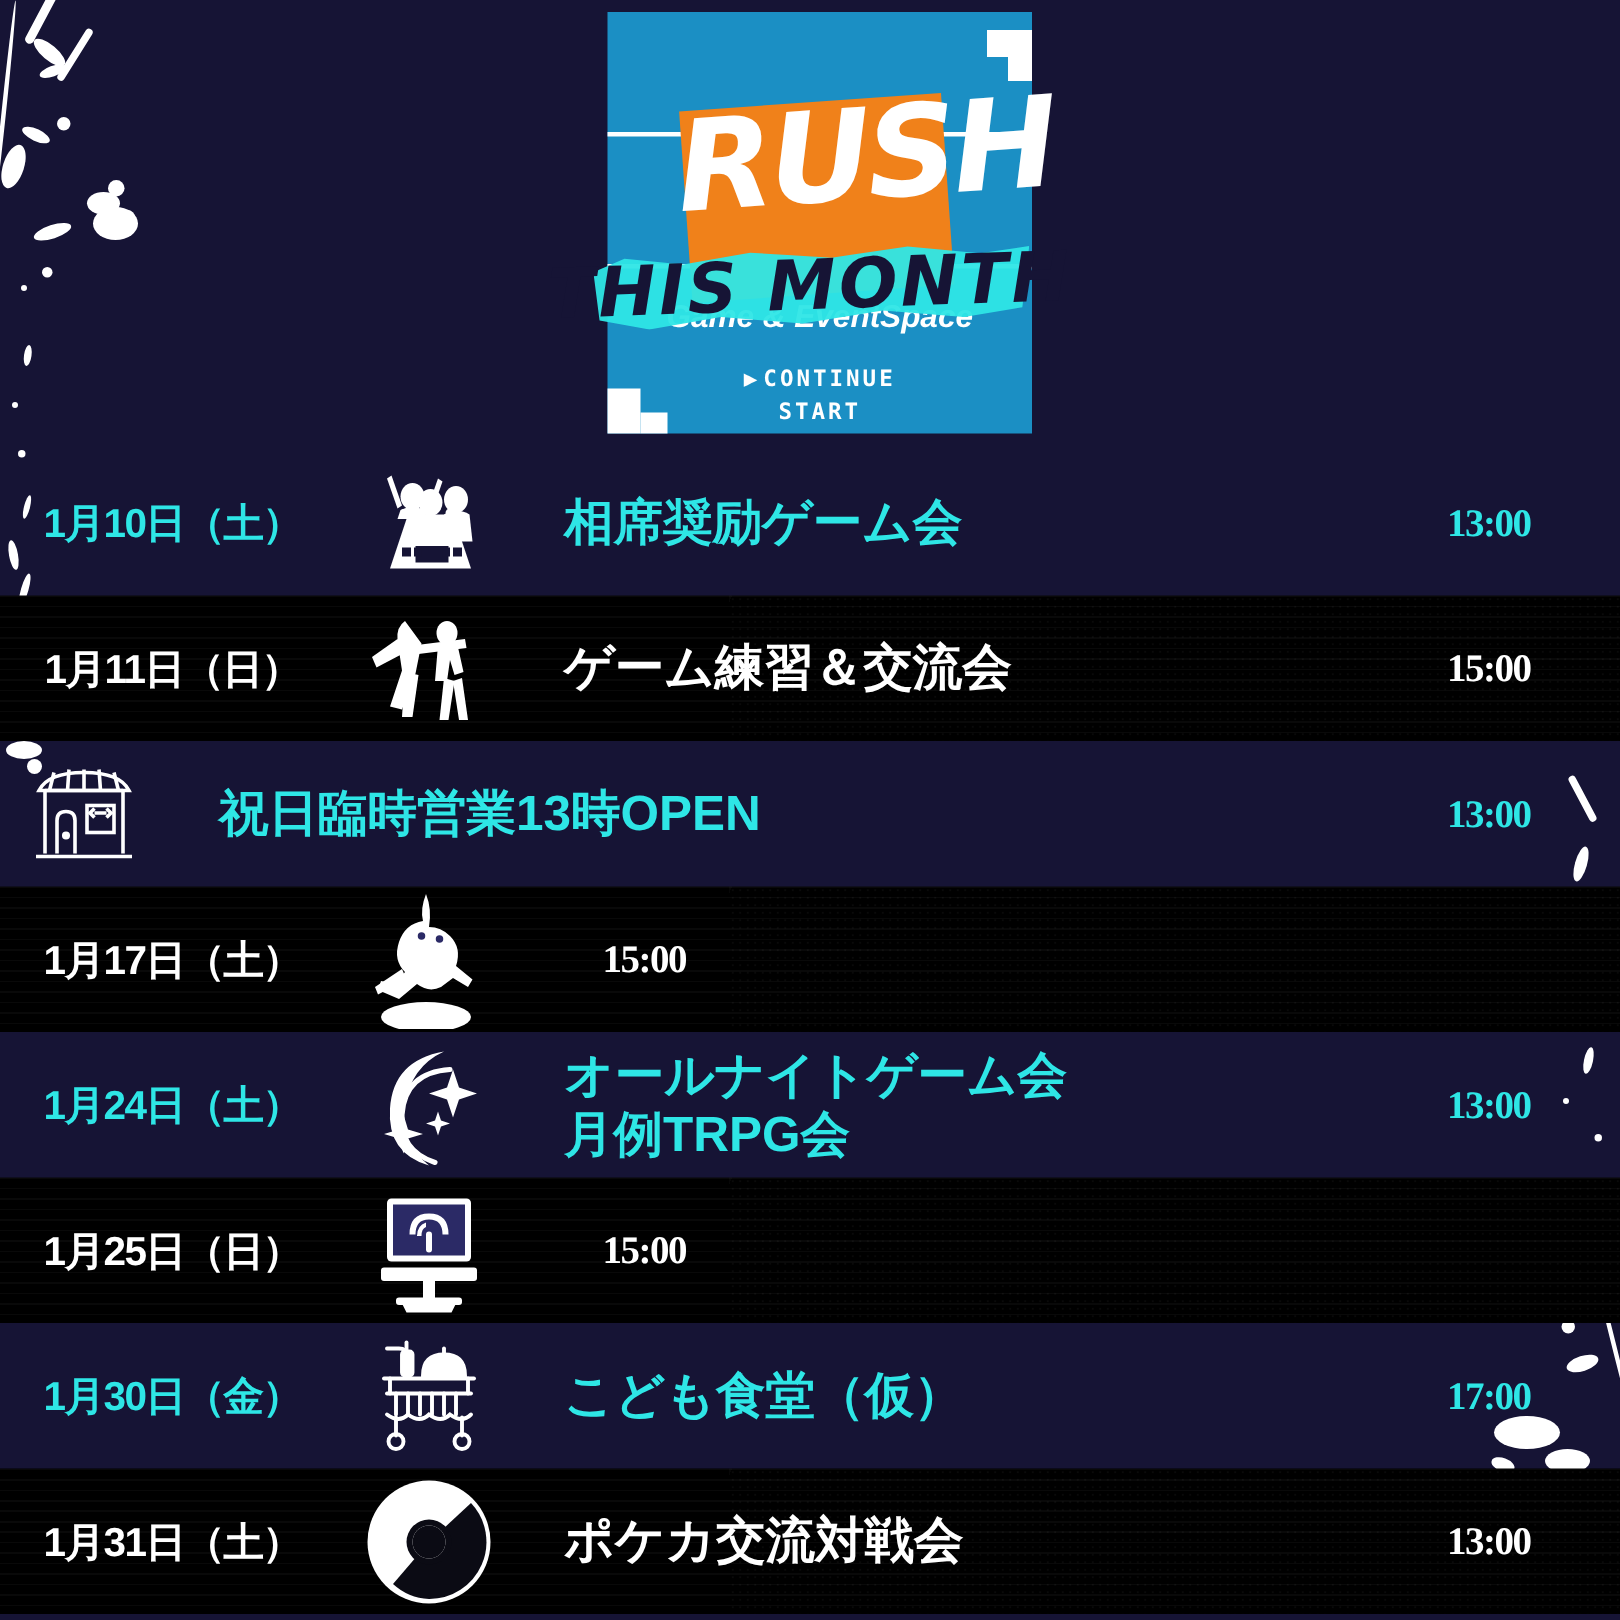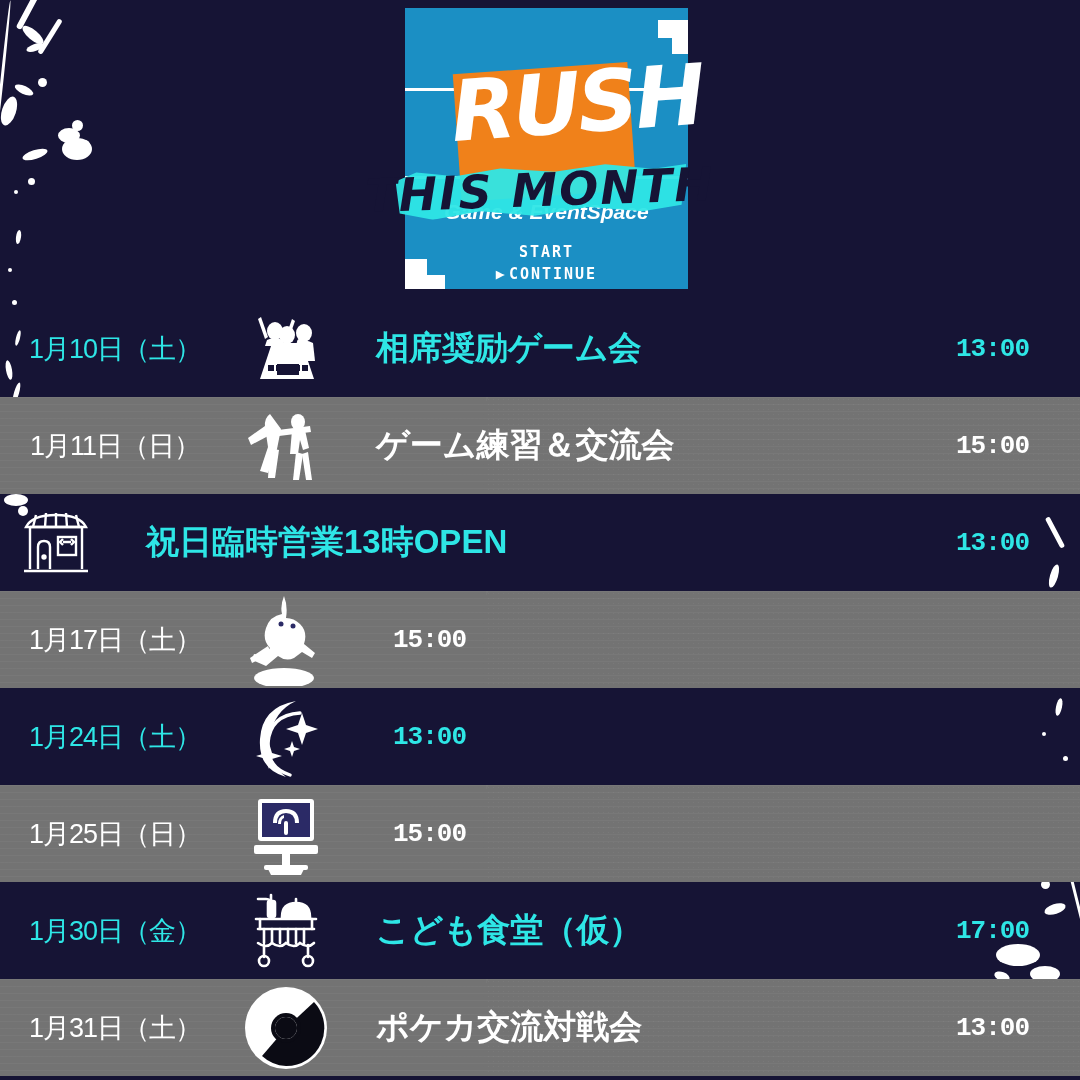"START" div { order: before "▶CONTINUE" -> after "▶CONTINUE" }
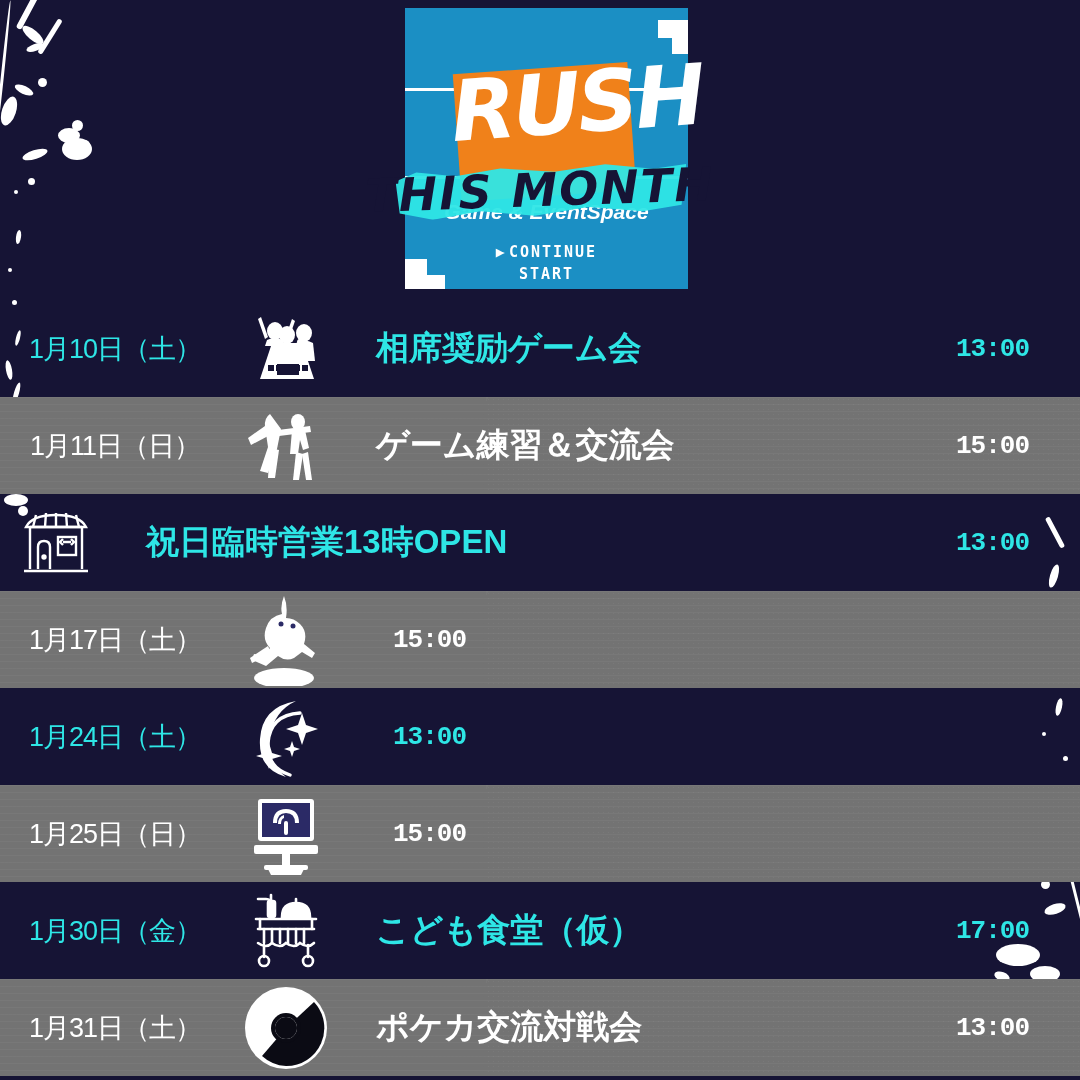"1月10日（土）" .cell-date { font-weight: normal -> bold }
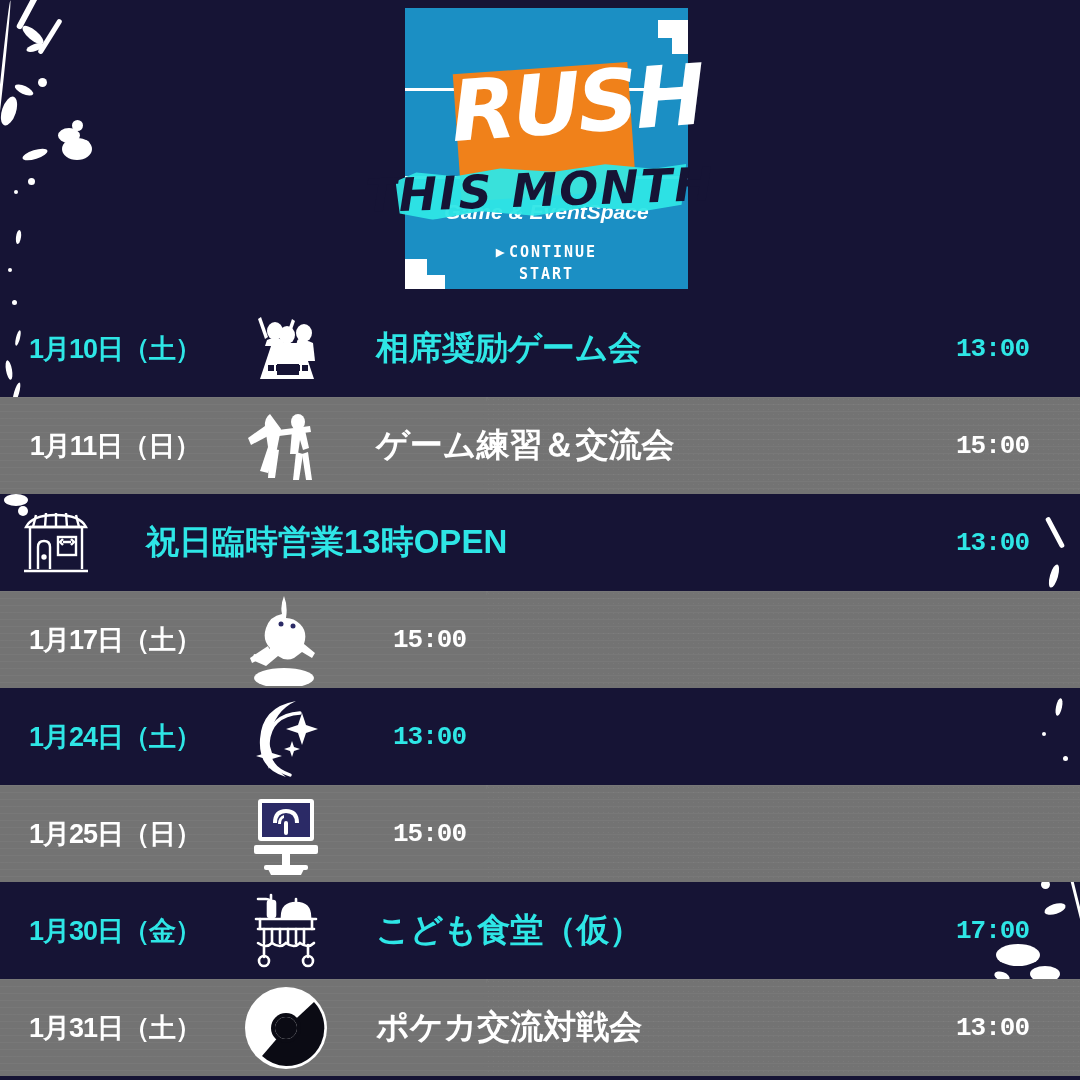"13:00" .cell-time { font-family: Liberation Mono, monospace -> Liberation Serif, serif }
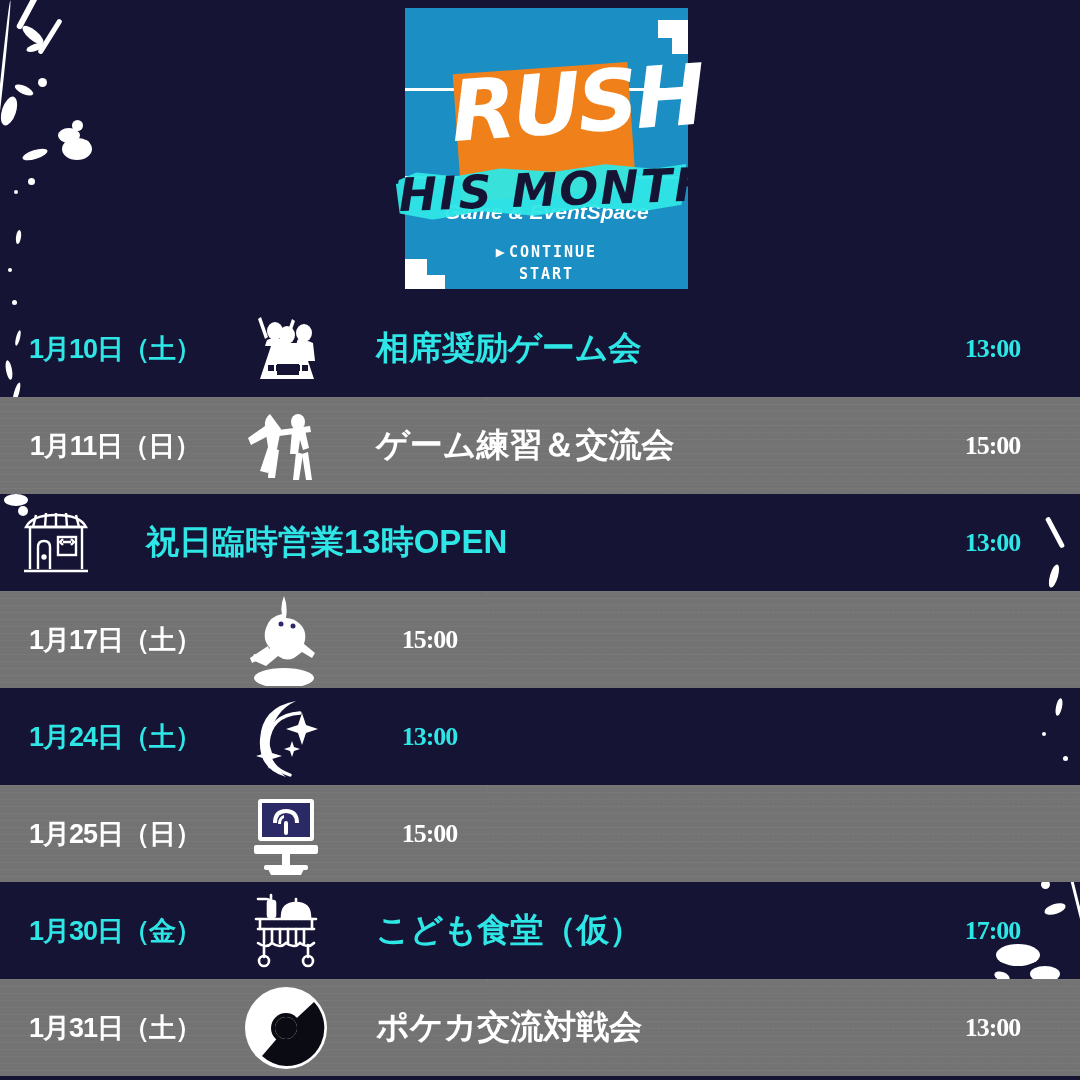"1月11日（日）" .row.band { background: #737373 -> #000000 }
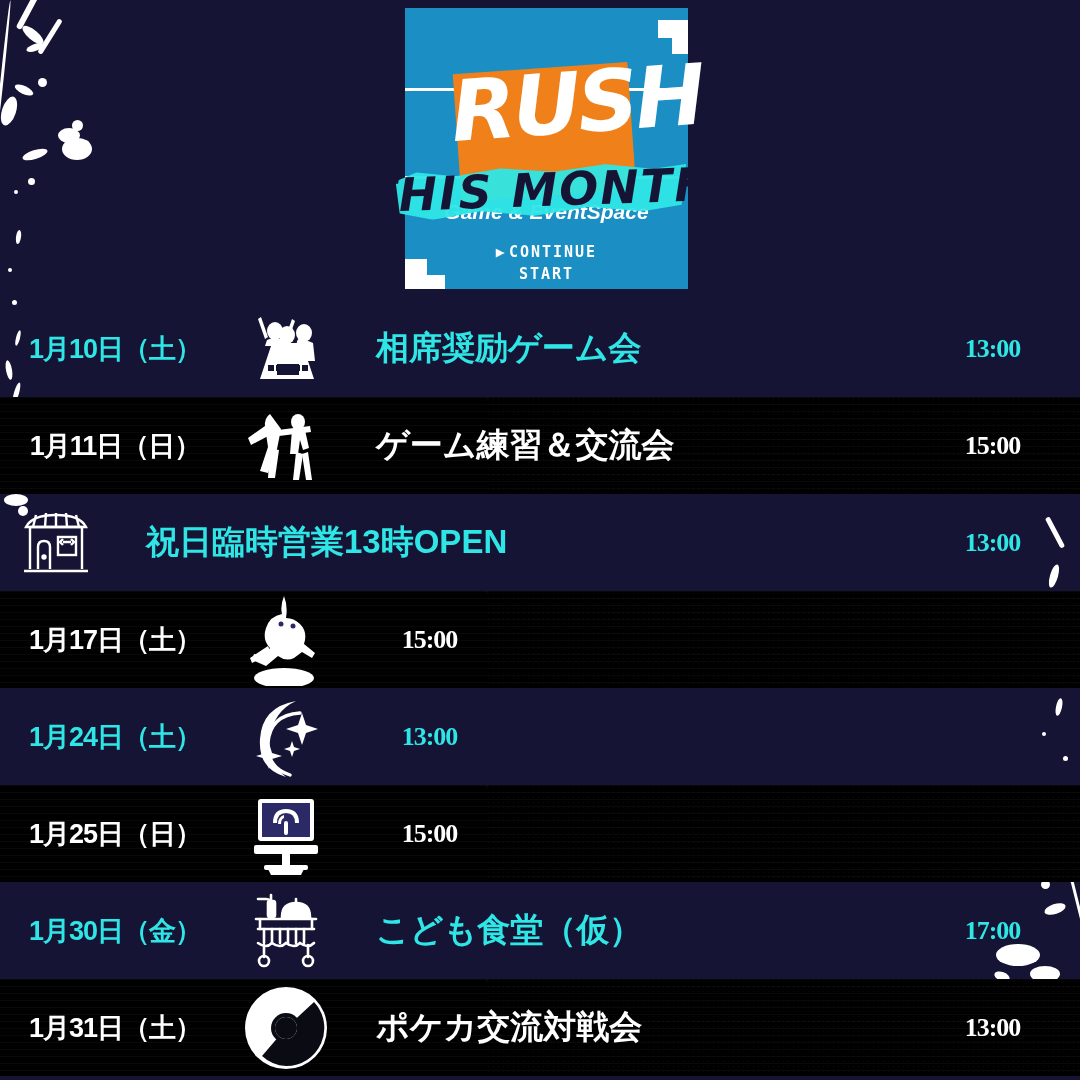"オールナイトゲーム会" div.cell-title { html: none -> <div> <div>オールナイトゲーム会</div> <div>月例TRPG会</div> </div> }
